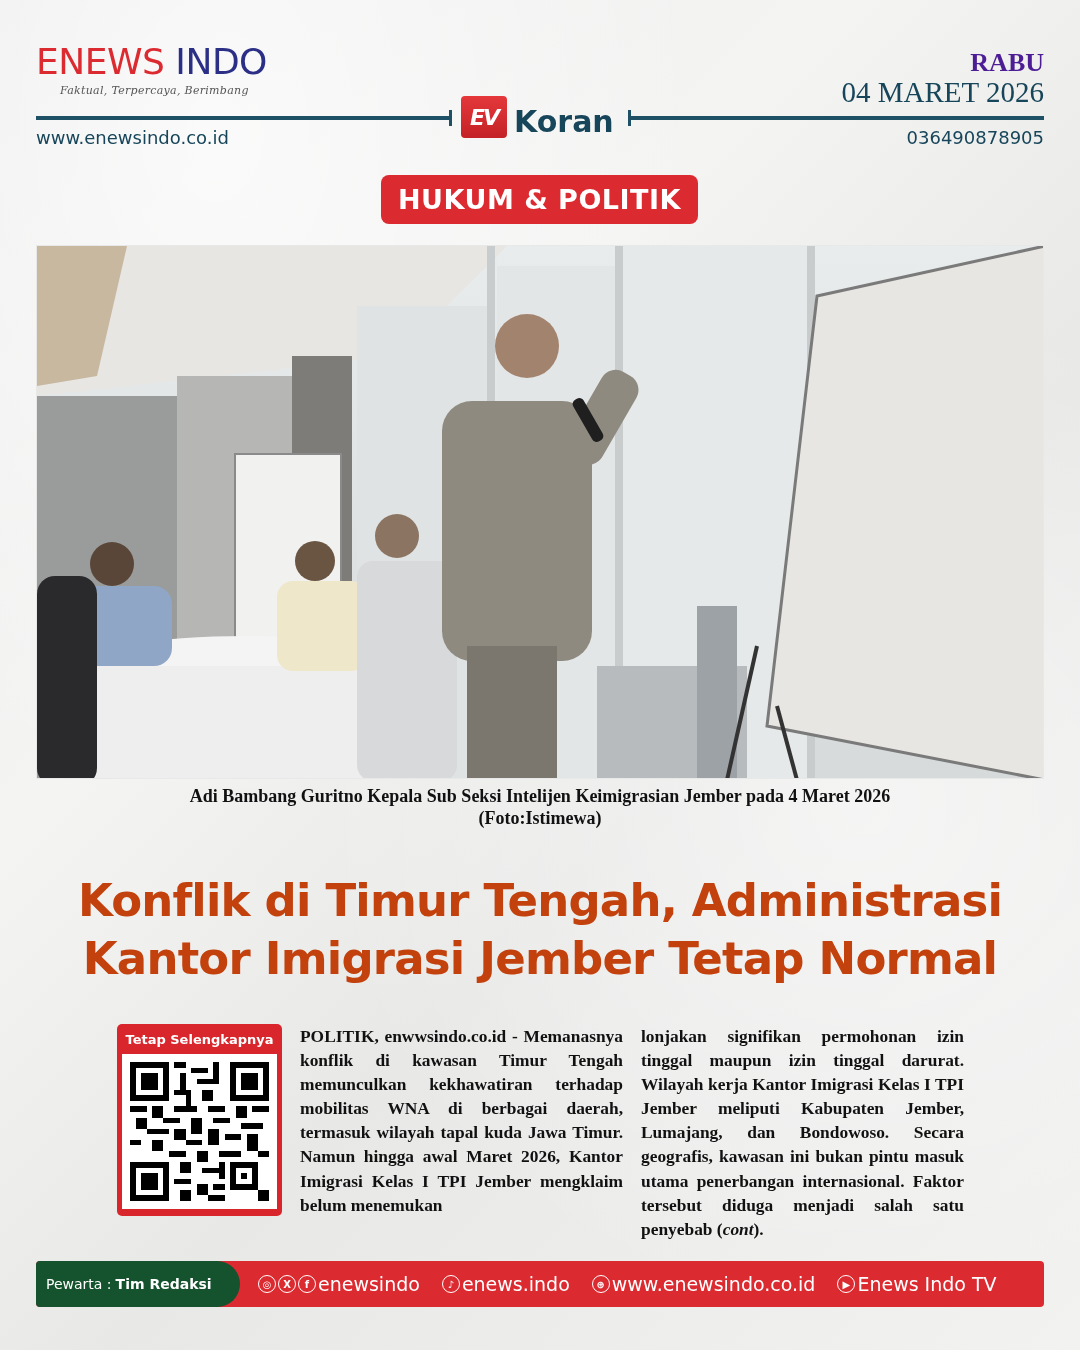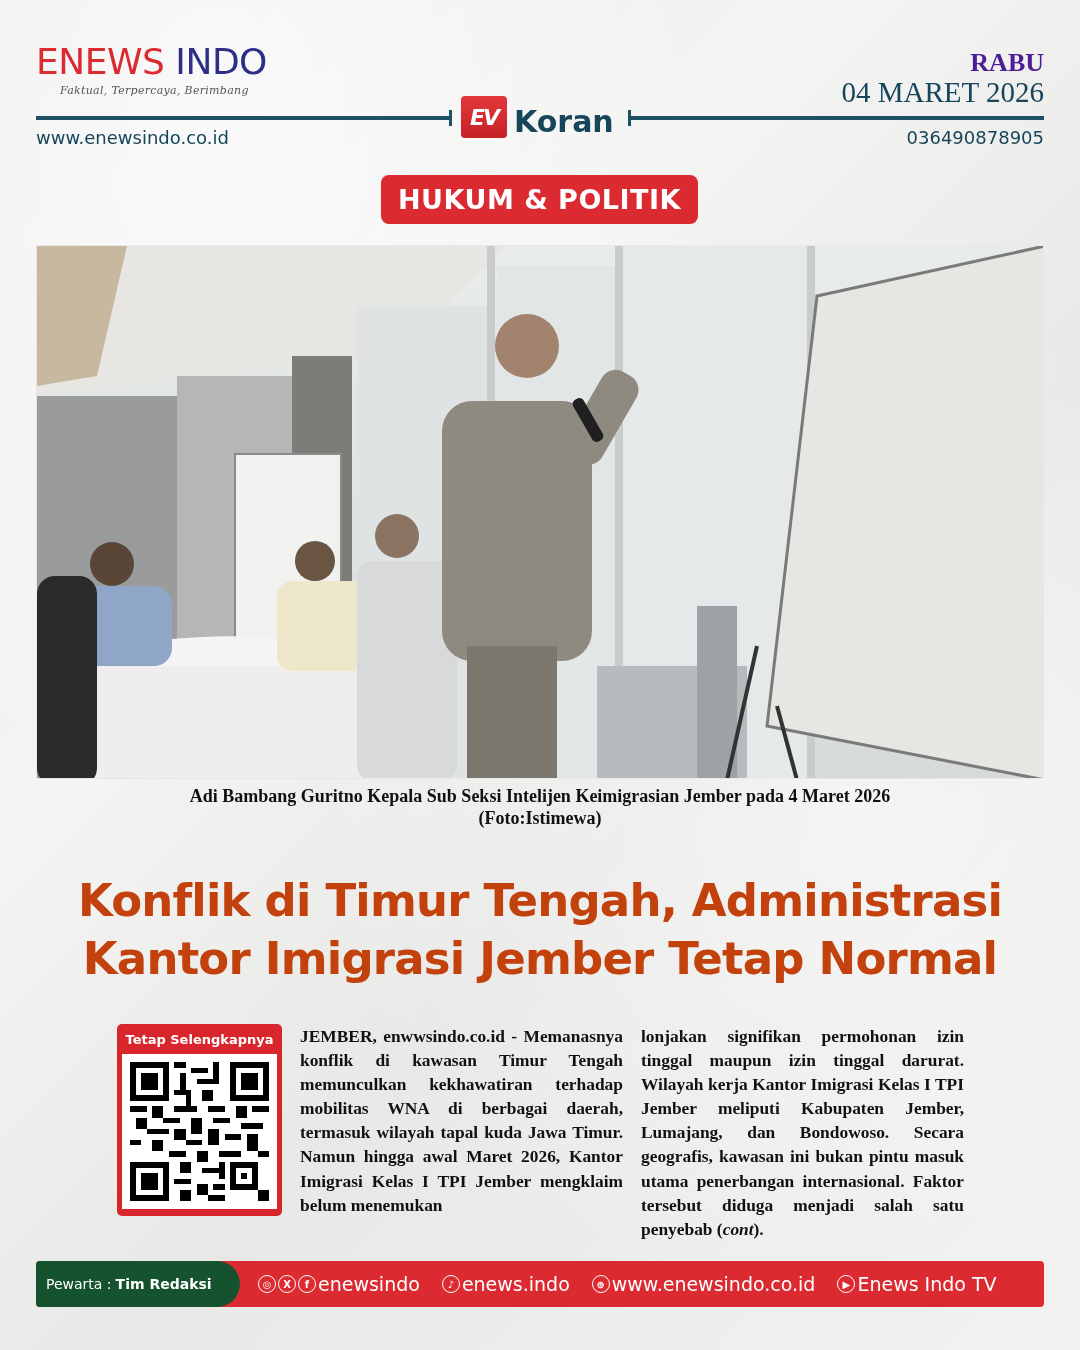"JEMBER, enwwsindo.co.id - Memanasnya" div.abs { text: JEMBER -> POLITIK }
